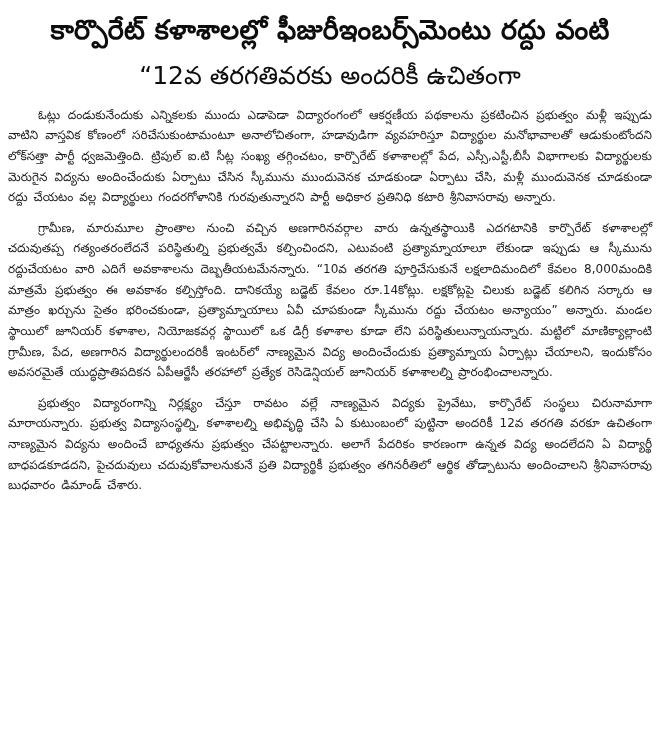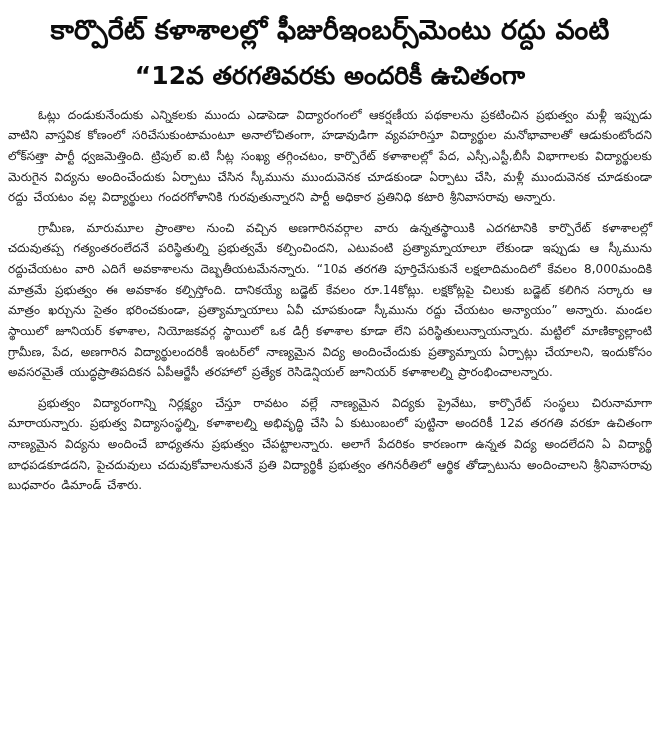"“12వ తరగతివరకు అందరికీ ఉచితంగా" .subheadline { font-weight: 700 -> 400 }
